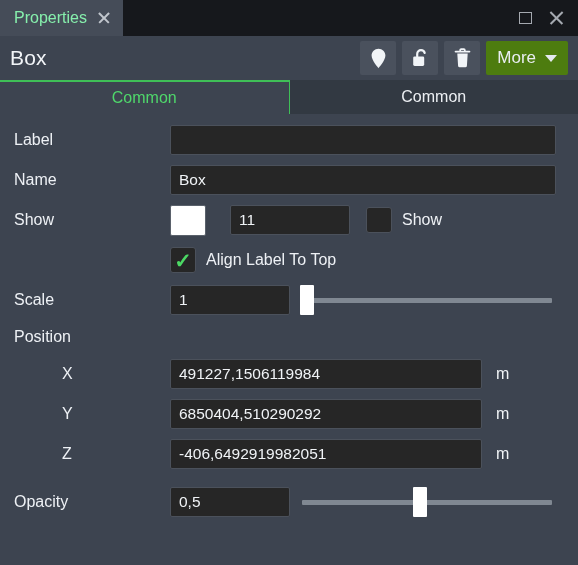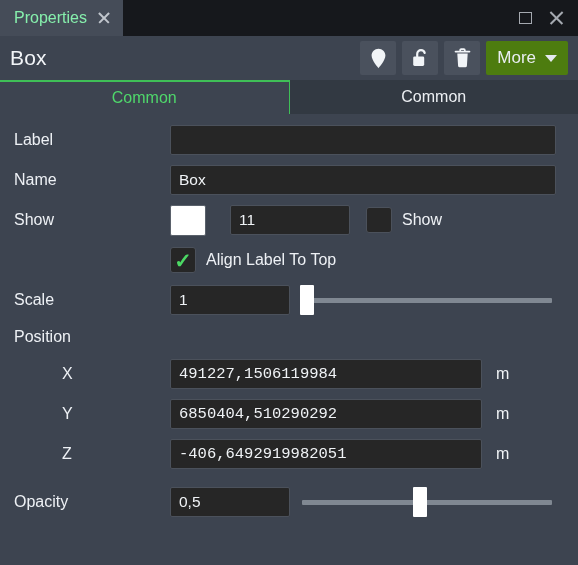"491227,1506119984" .field.coord { font-family: Liberation Mono, monospace -> none }
